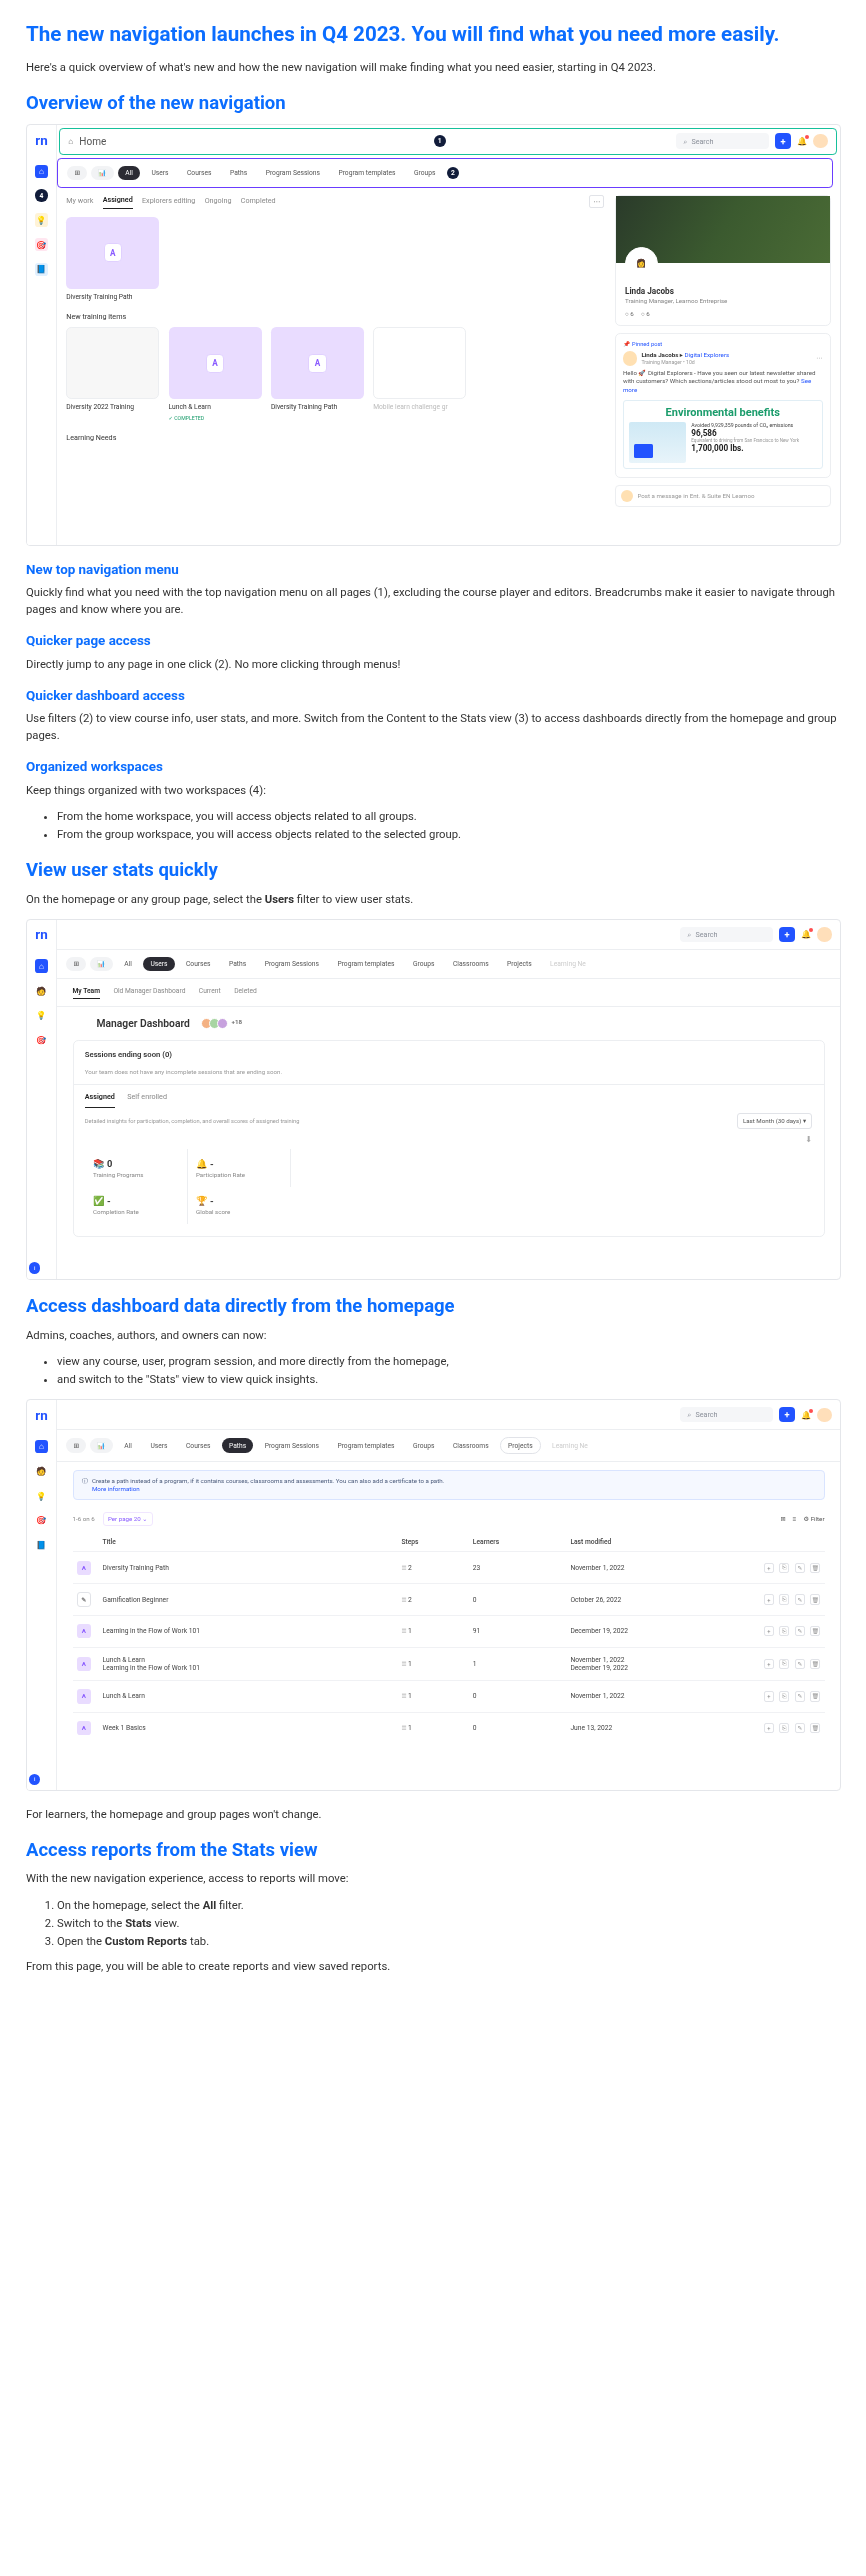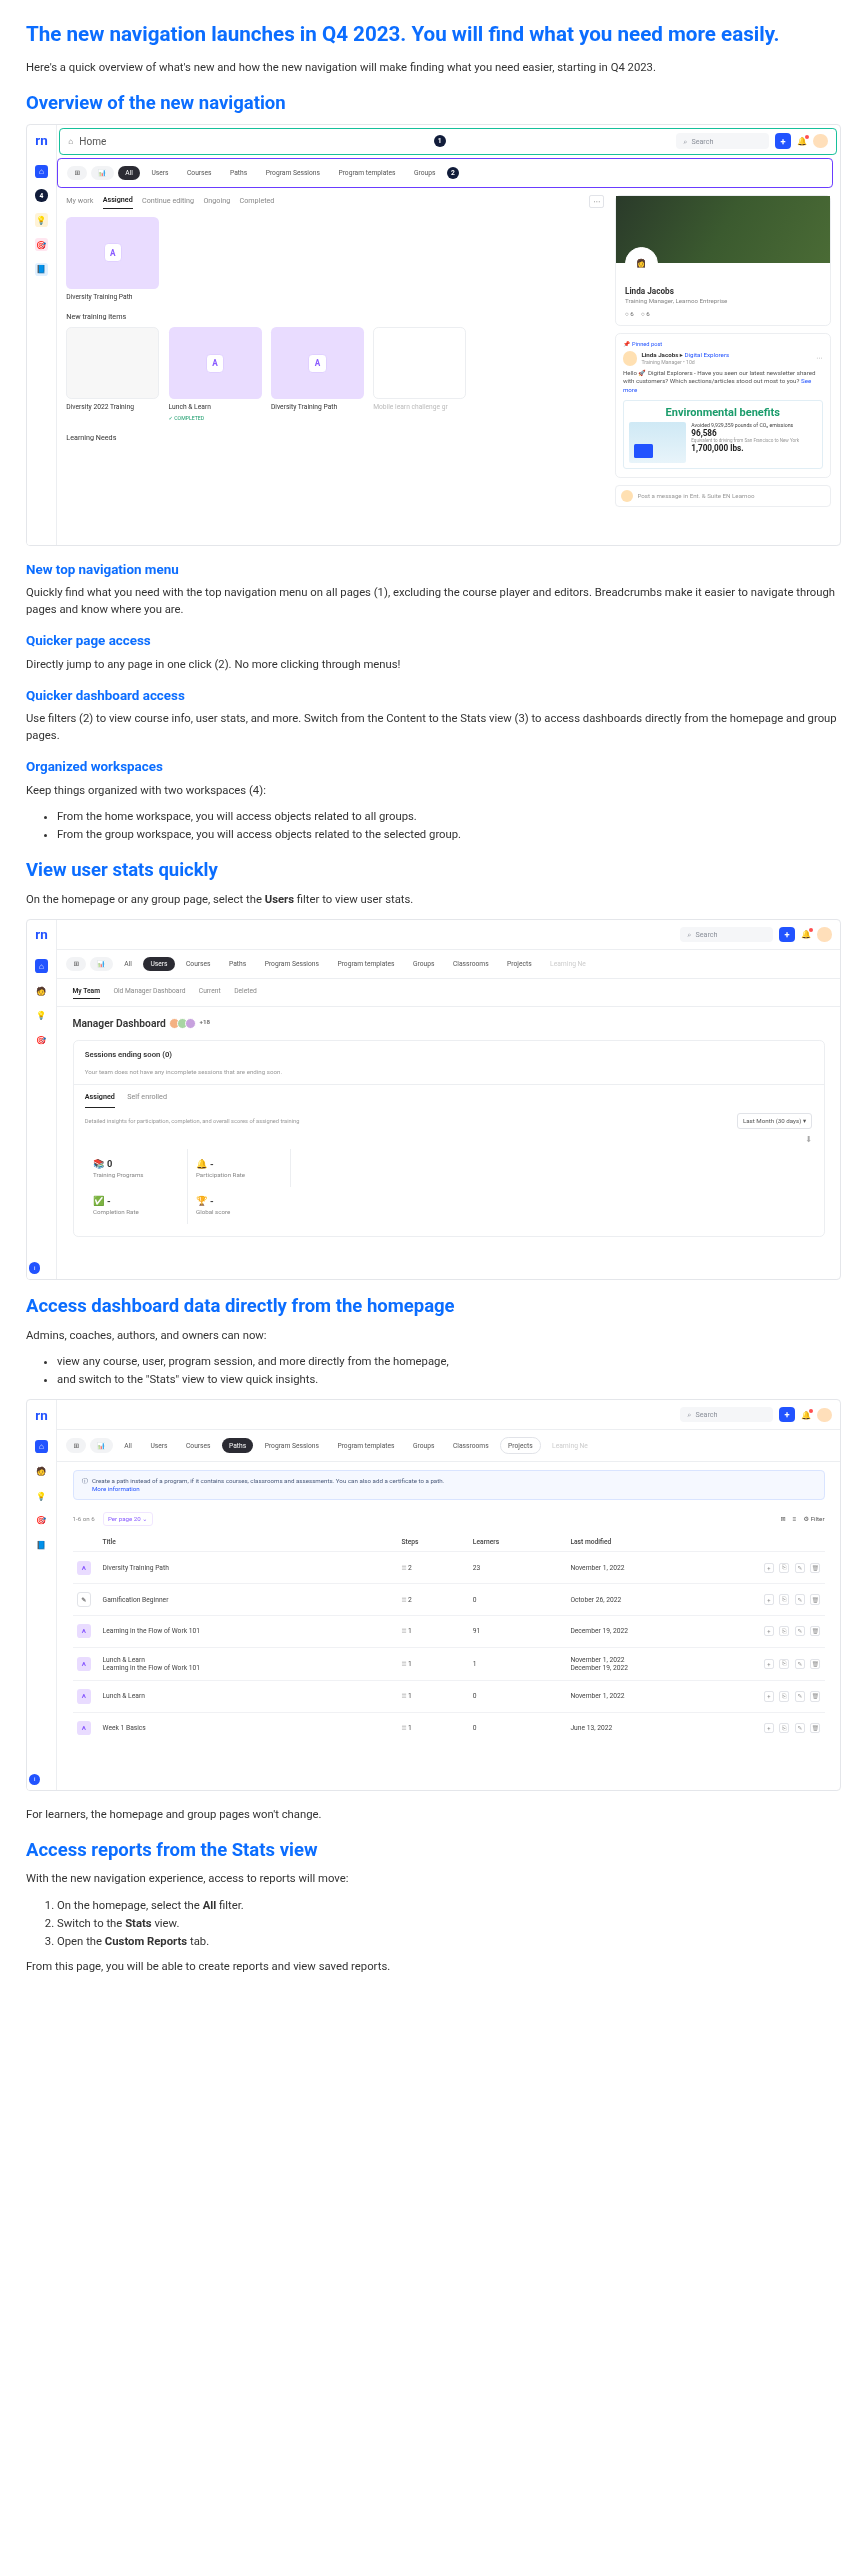"Continue editing" span.tb { text: Continue -> Explorers }
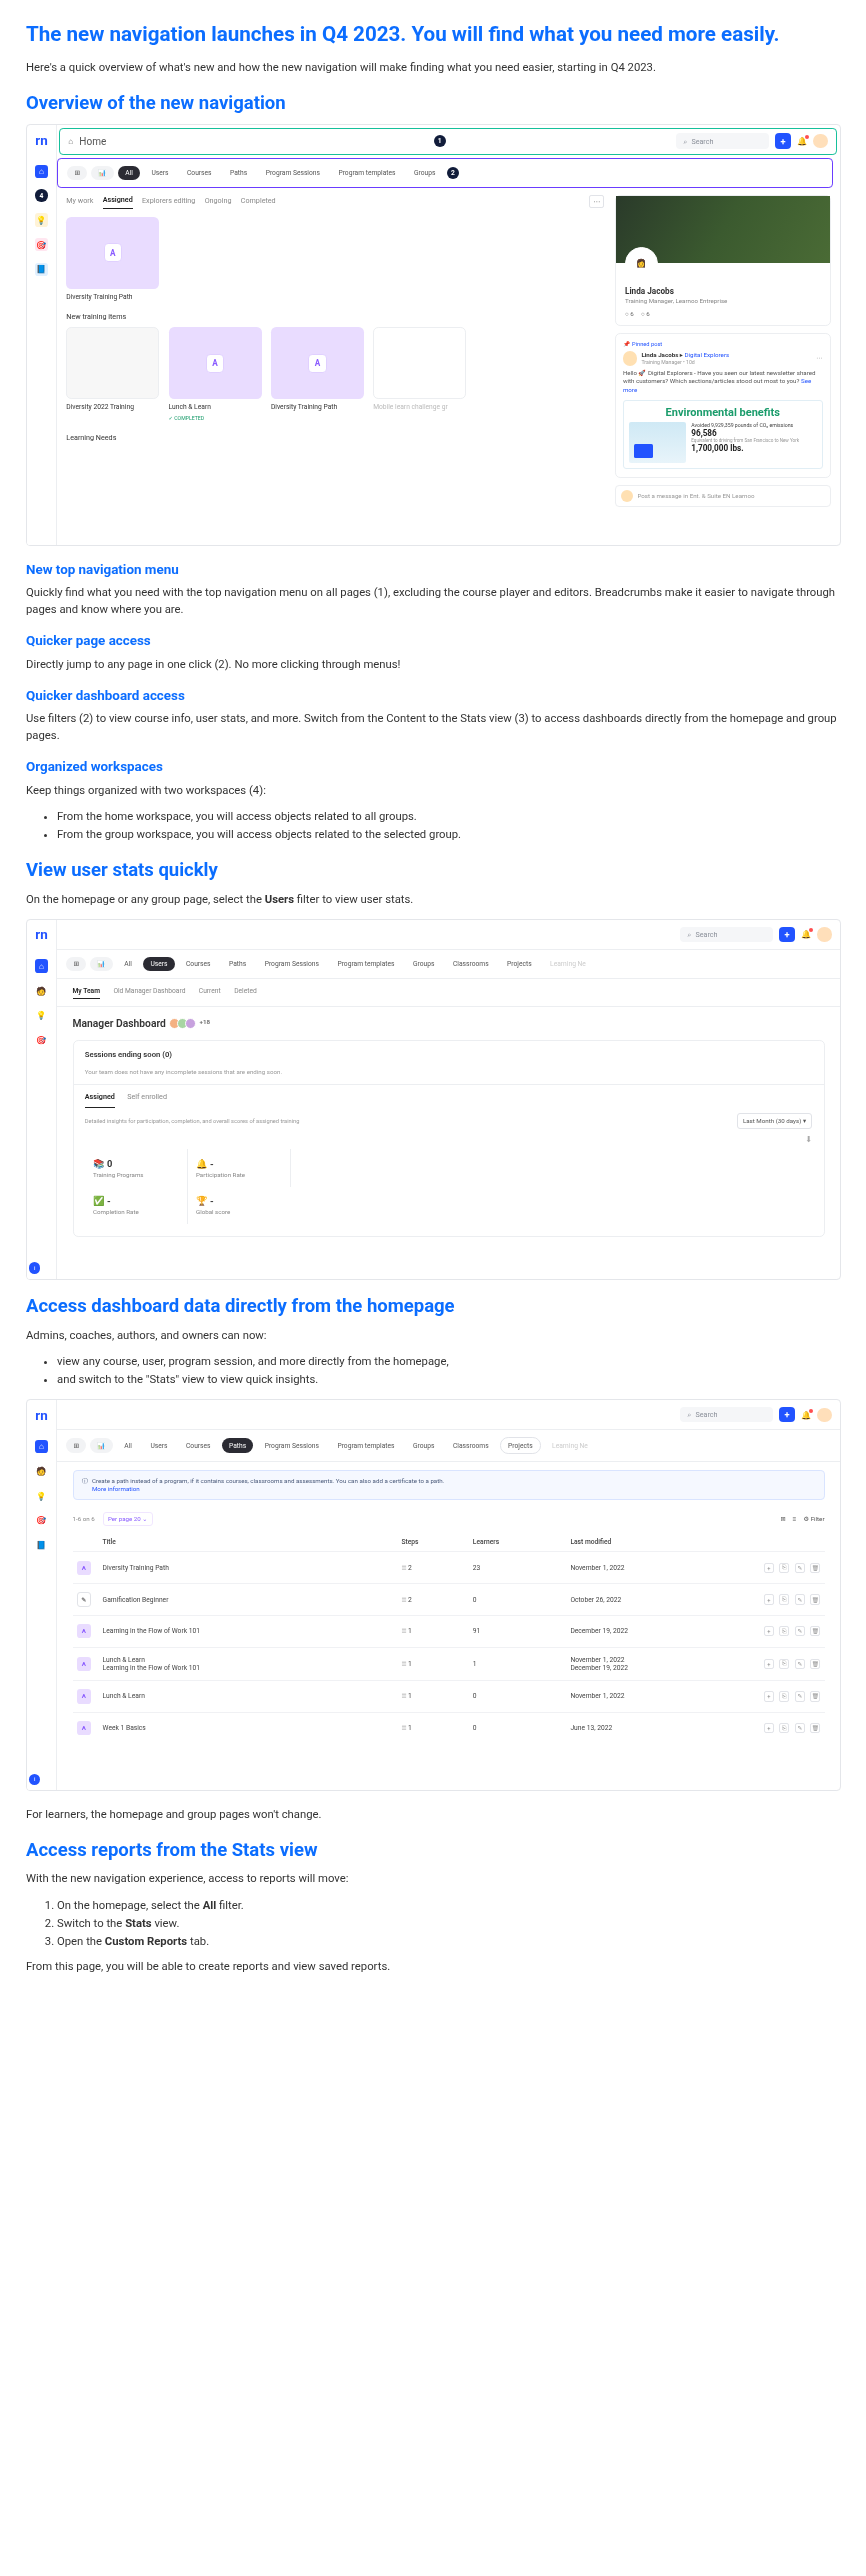"Manager Dashboard" .dash-title { gap: 6px -> 14px; margin-left: none -> 24px }
